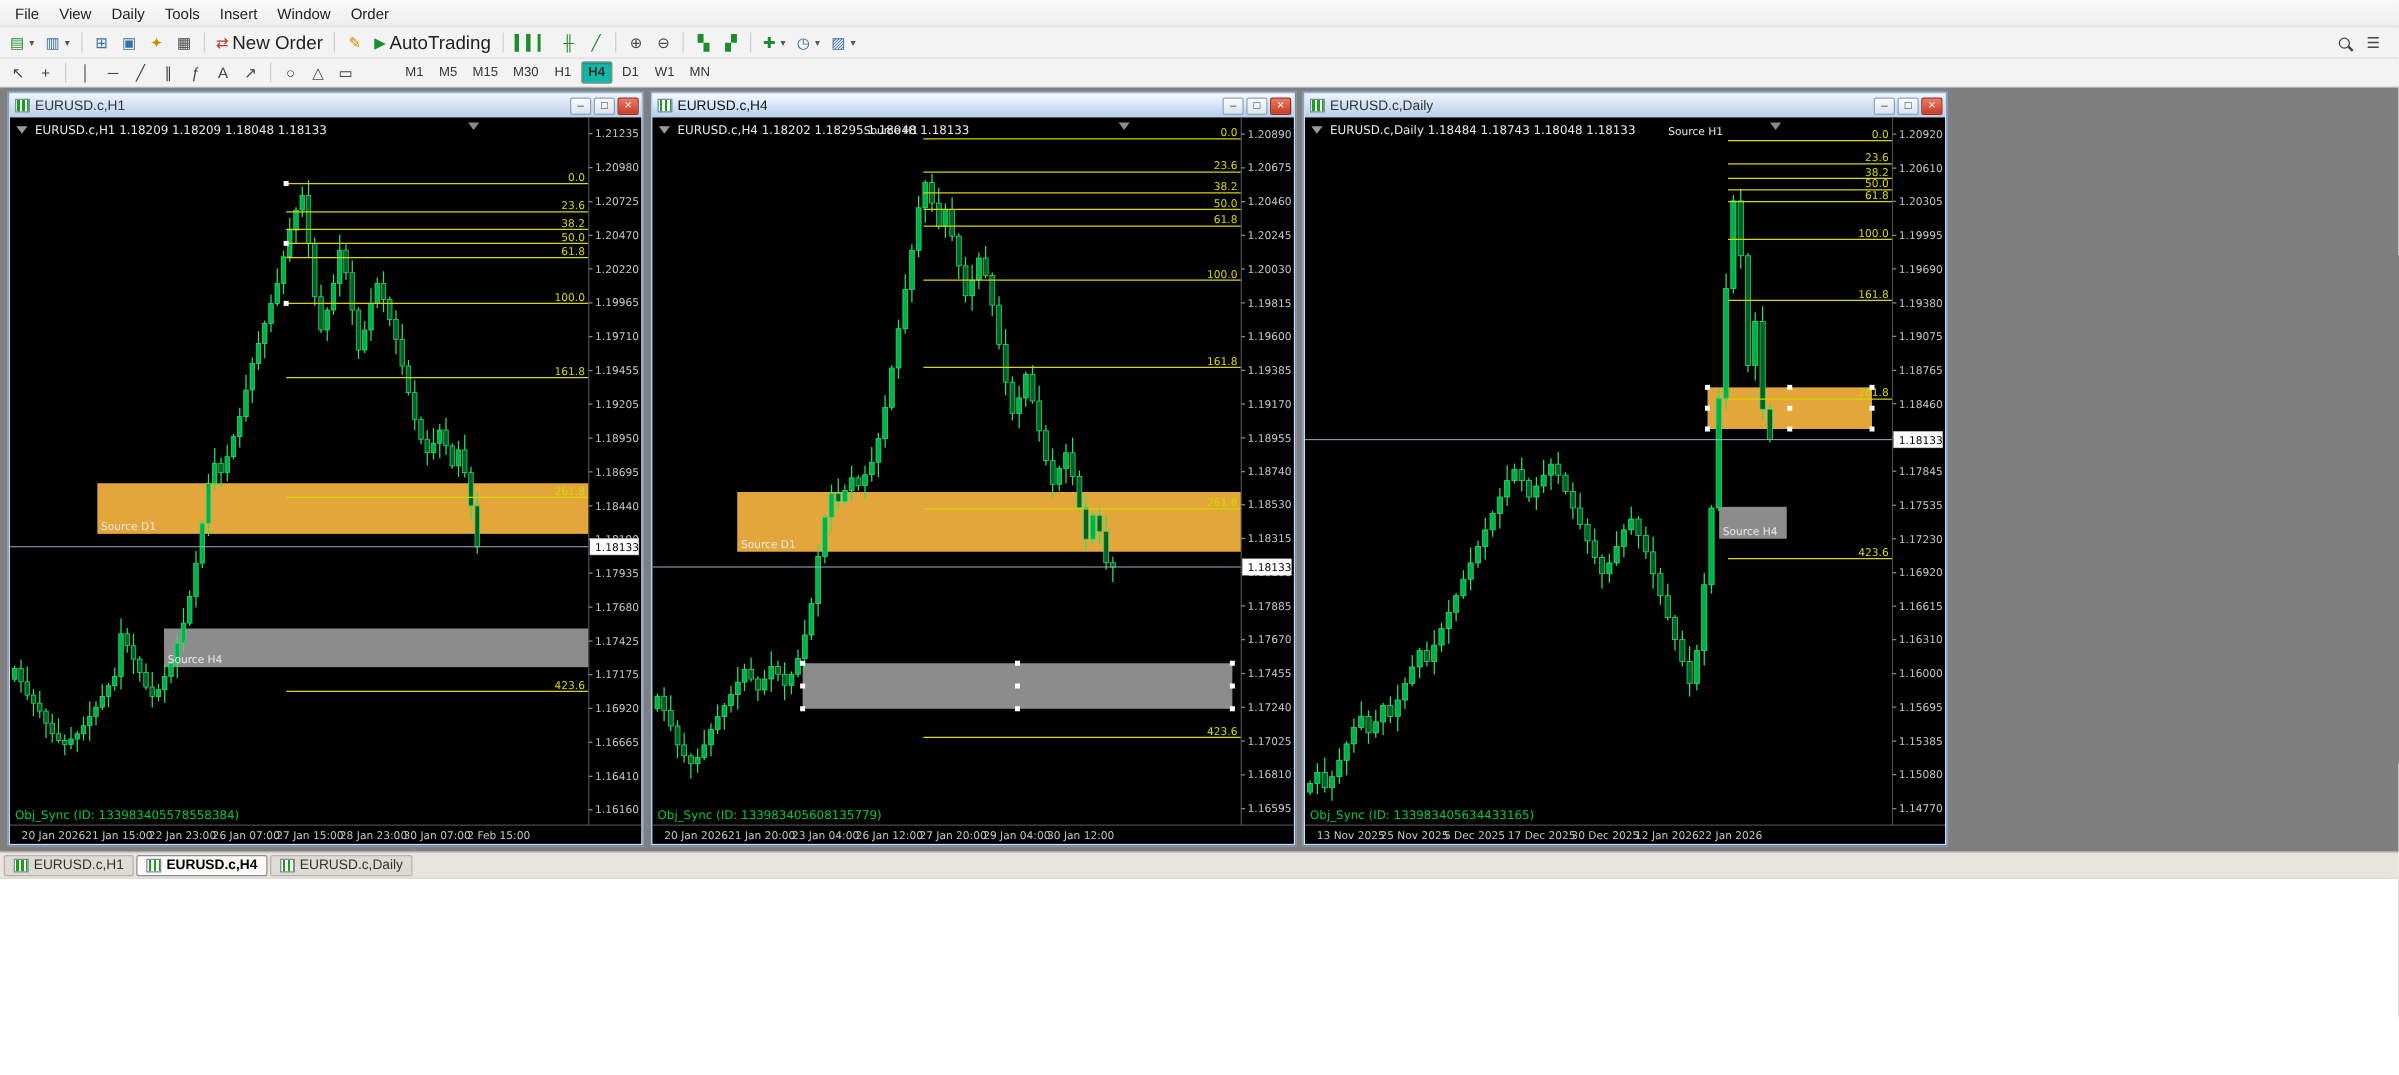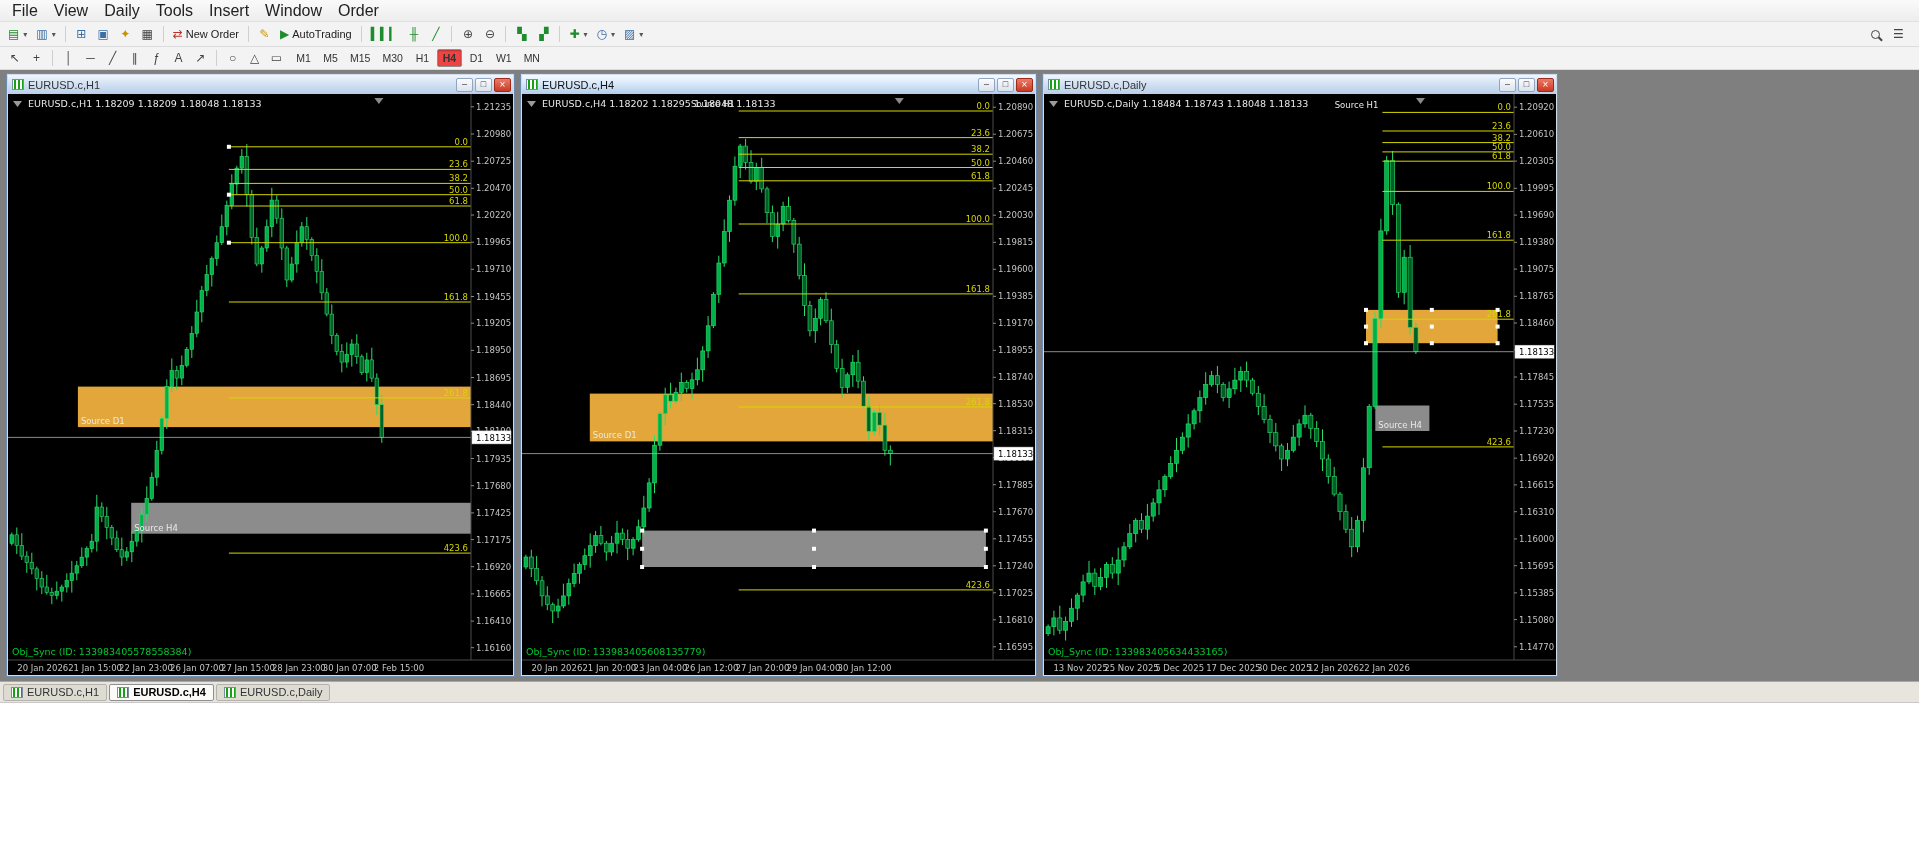"File" .menubar { font-size: 16px -> 12px }
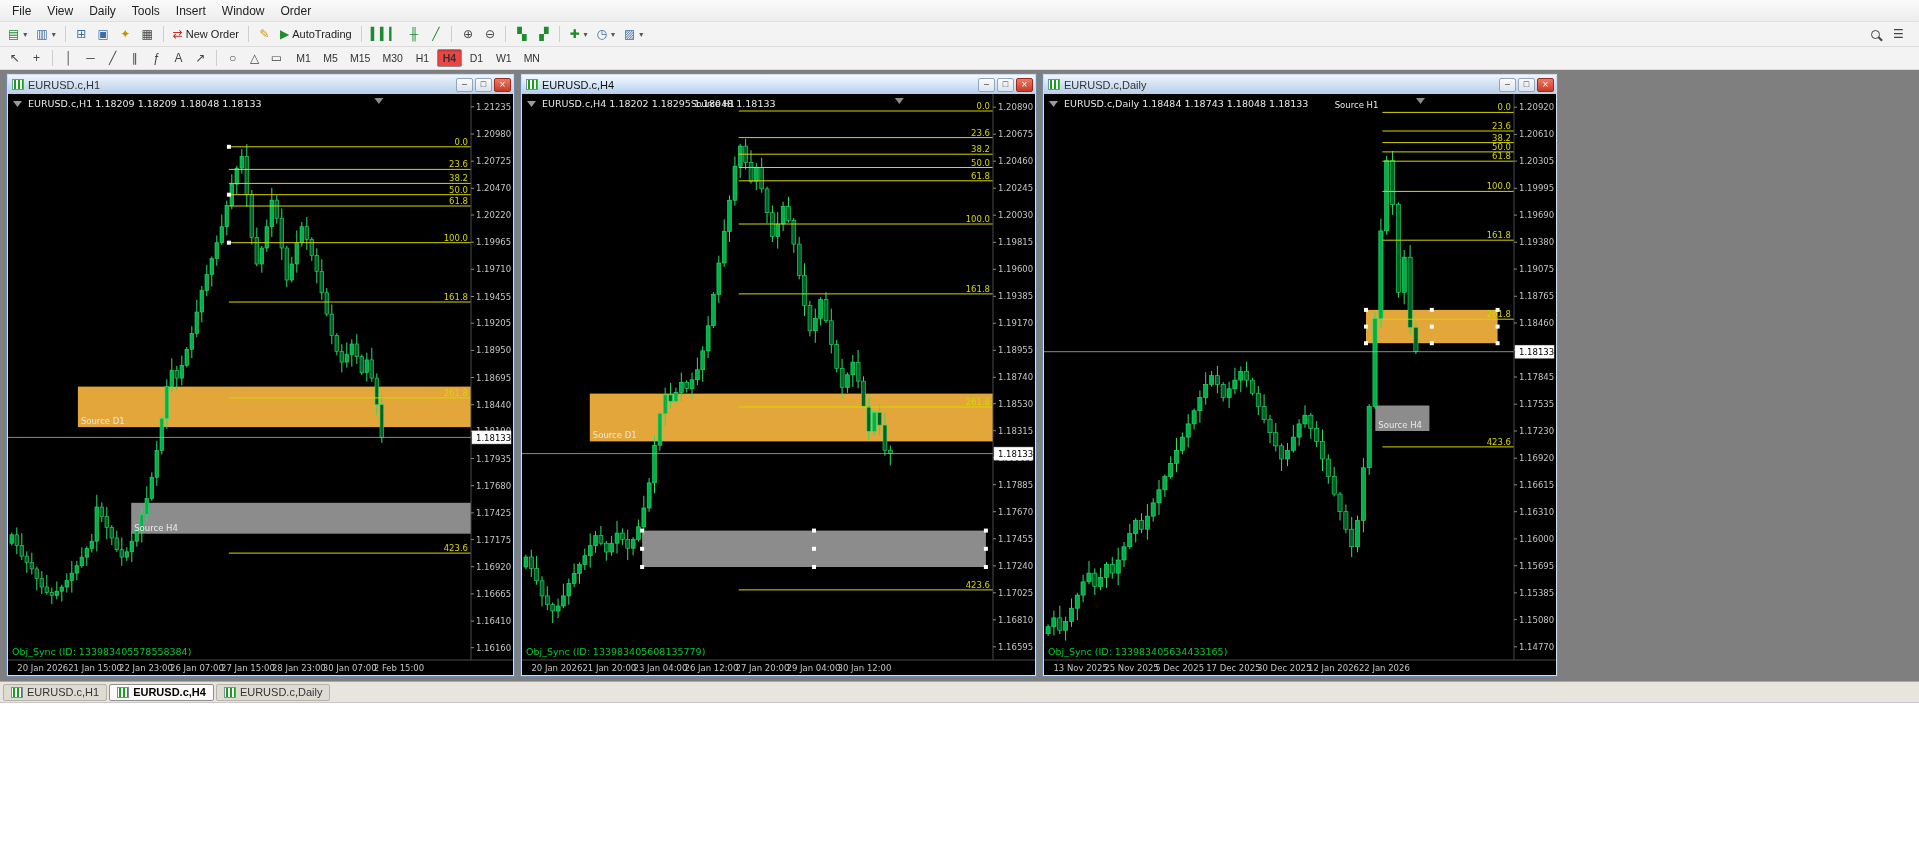"New Order" .tbtn .lbl { font-size: 11px -> 15px }
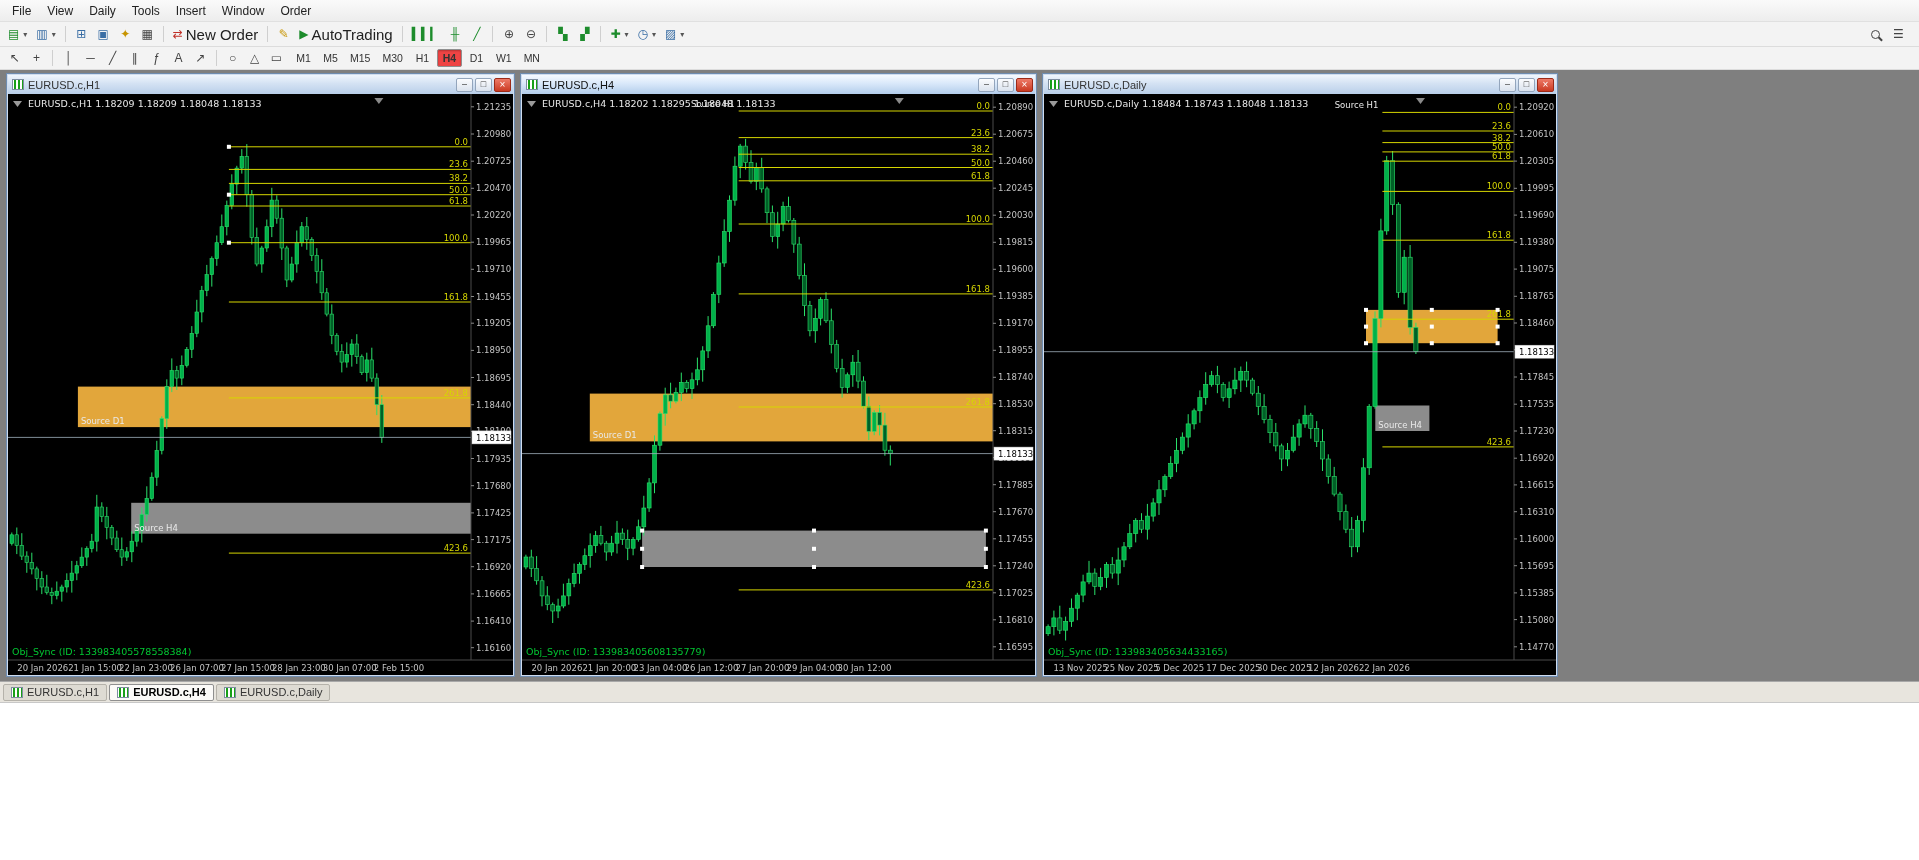"M1" .tfgroup { margin-left: 4px -> 32px }
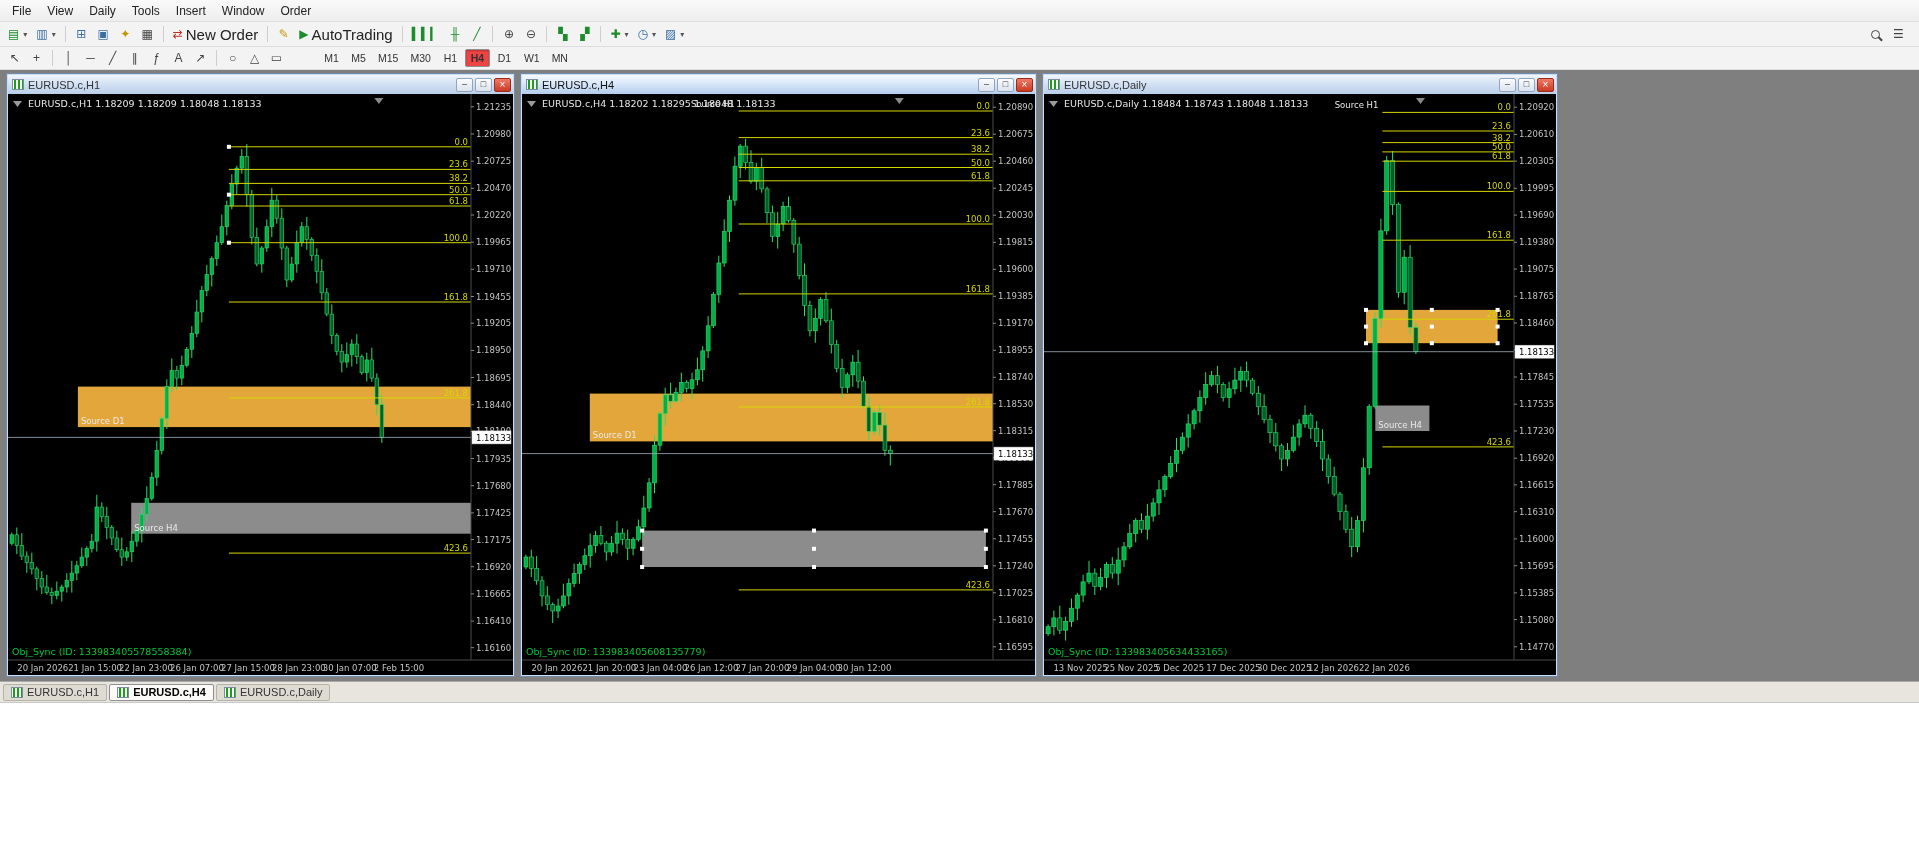"H4" .tf.active { background: #ef4444 -> #14b8a6 }
